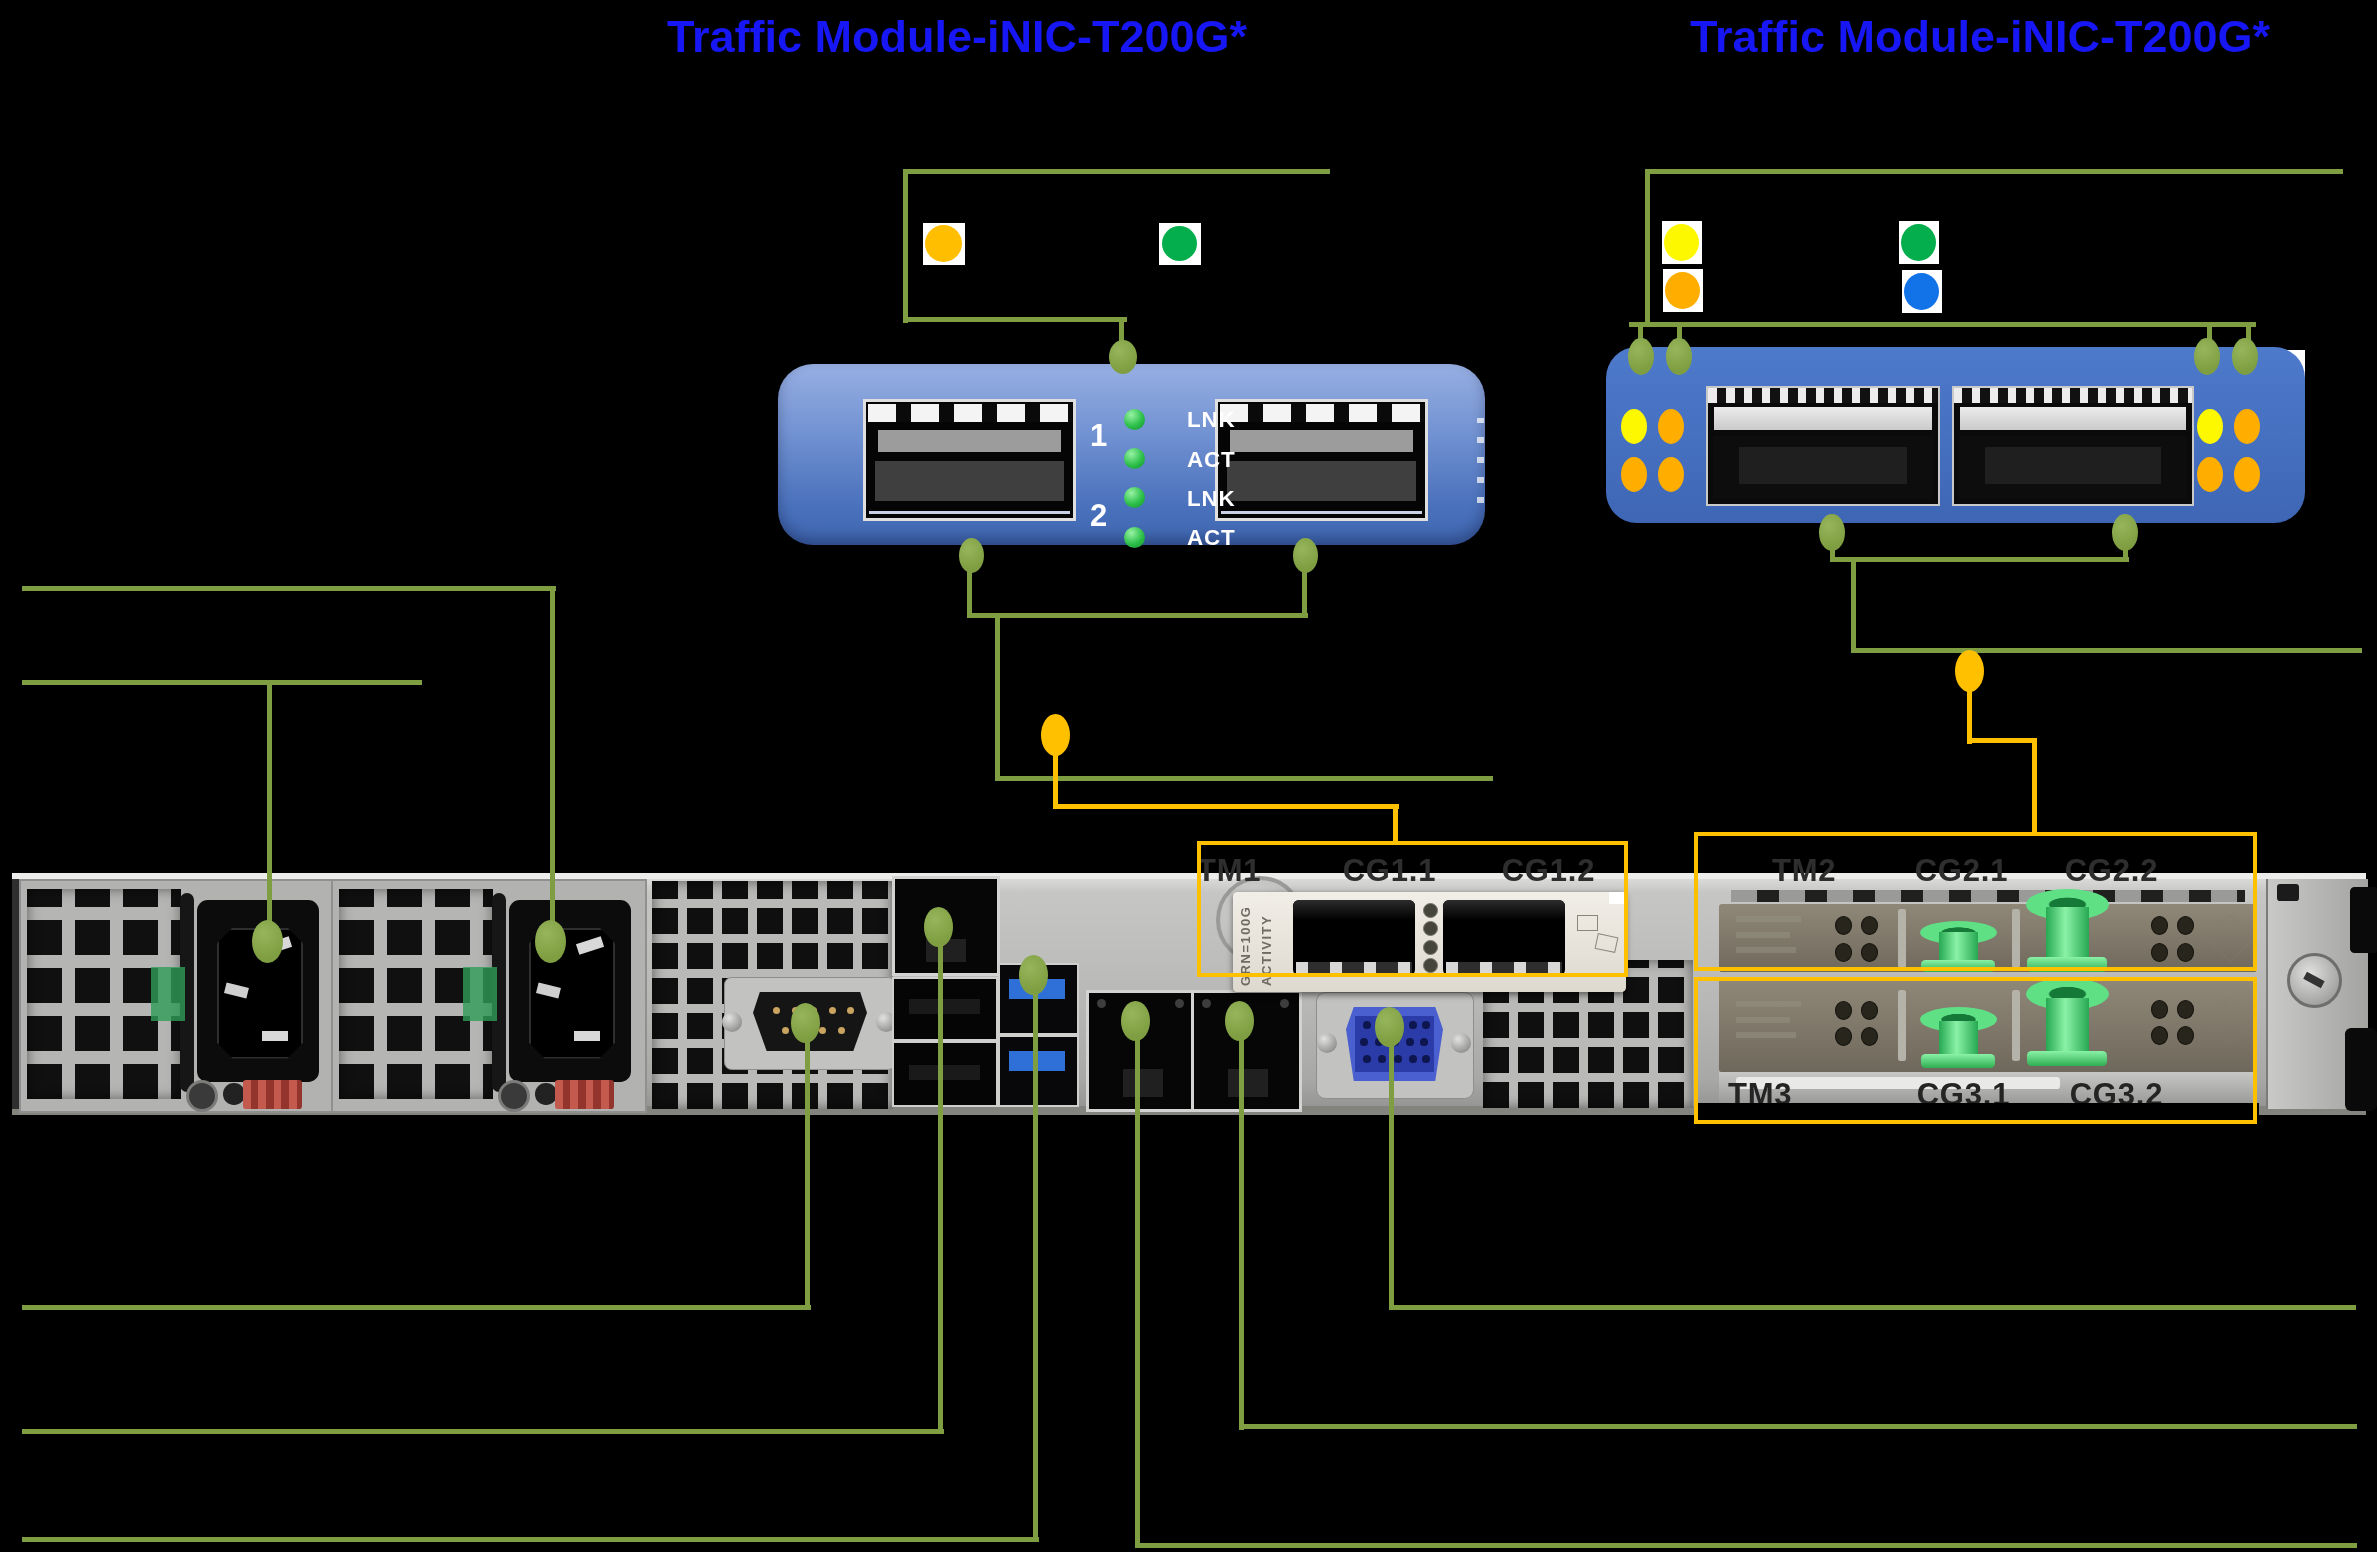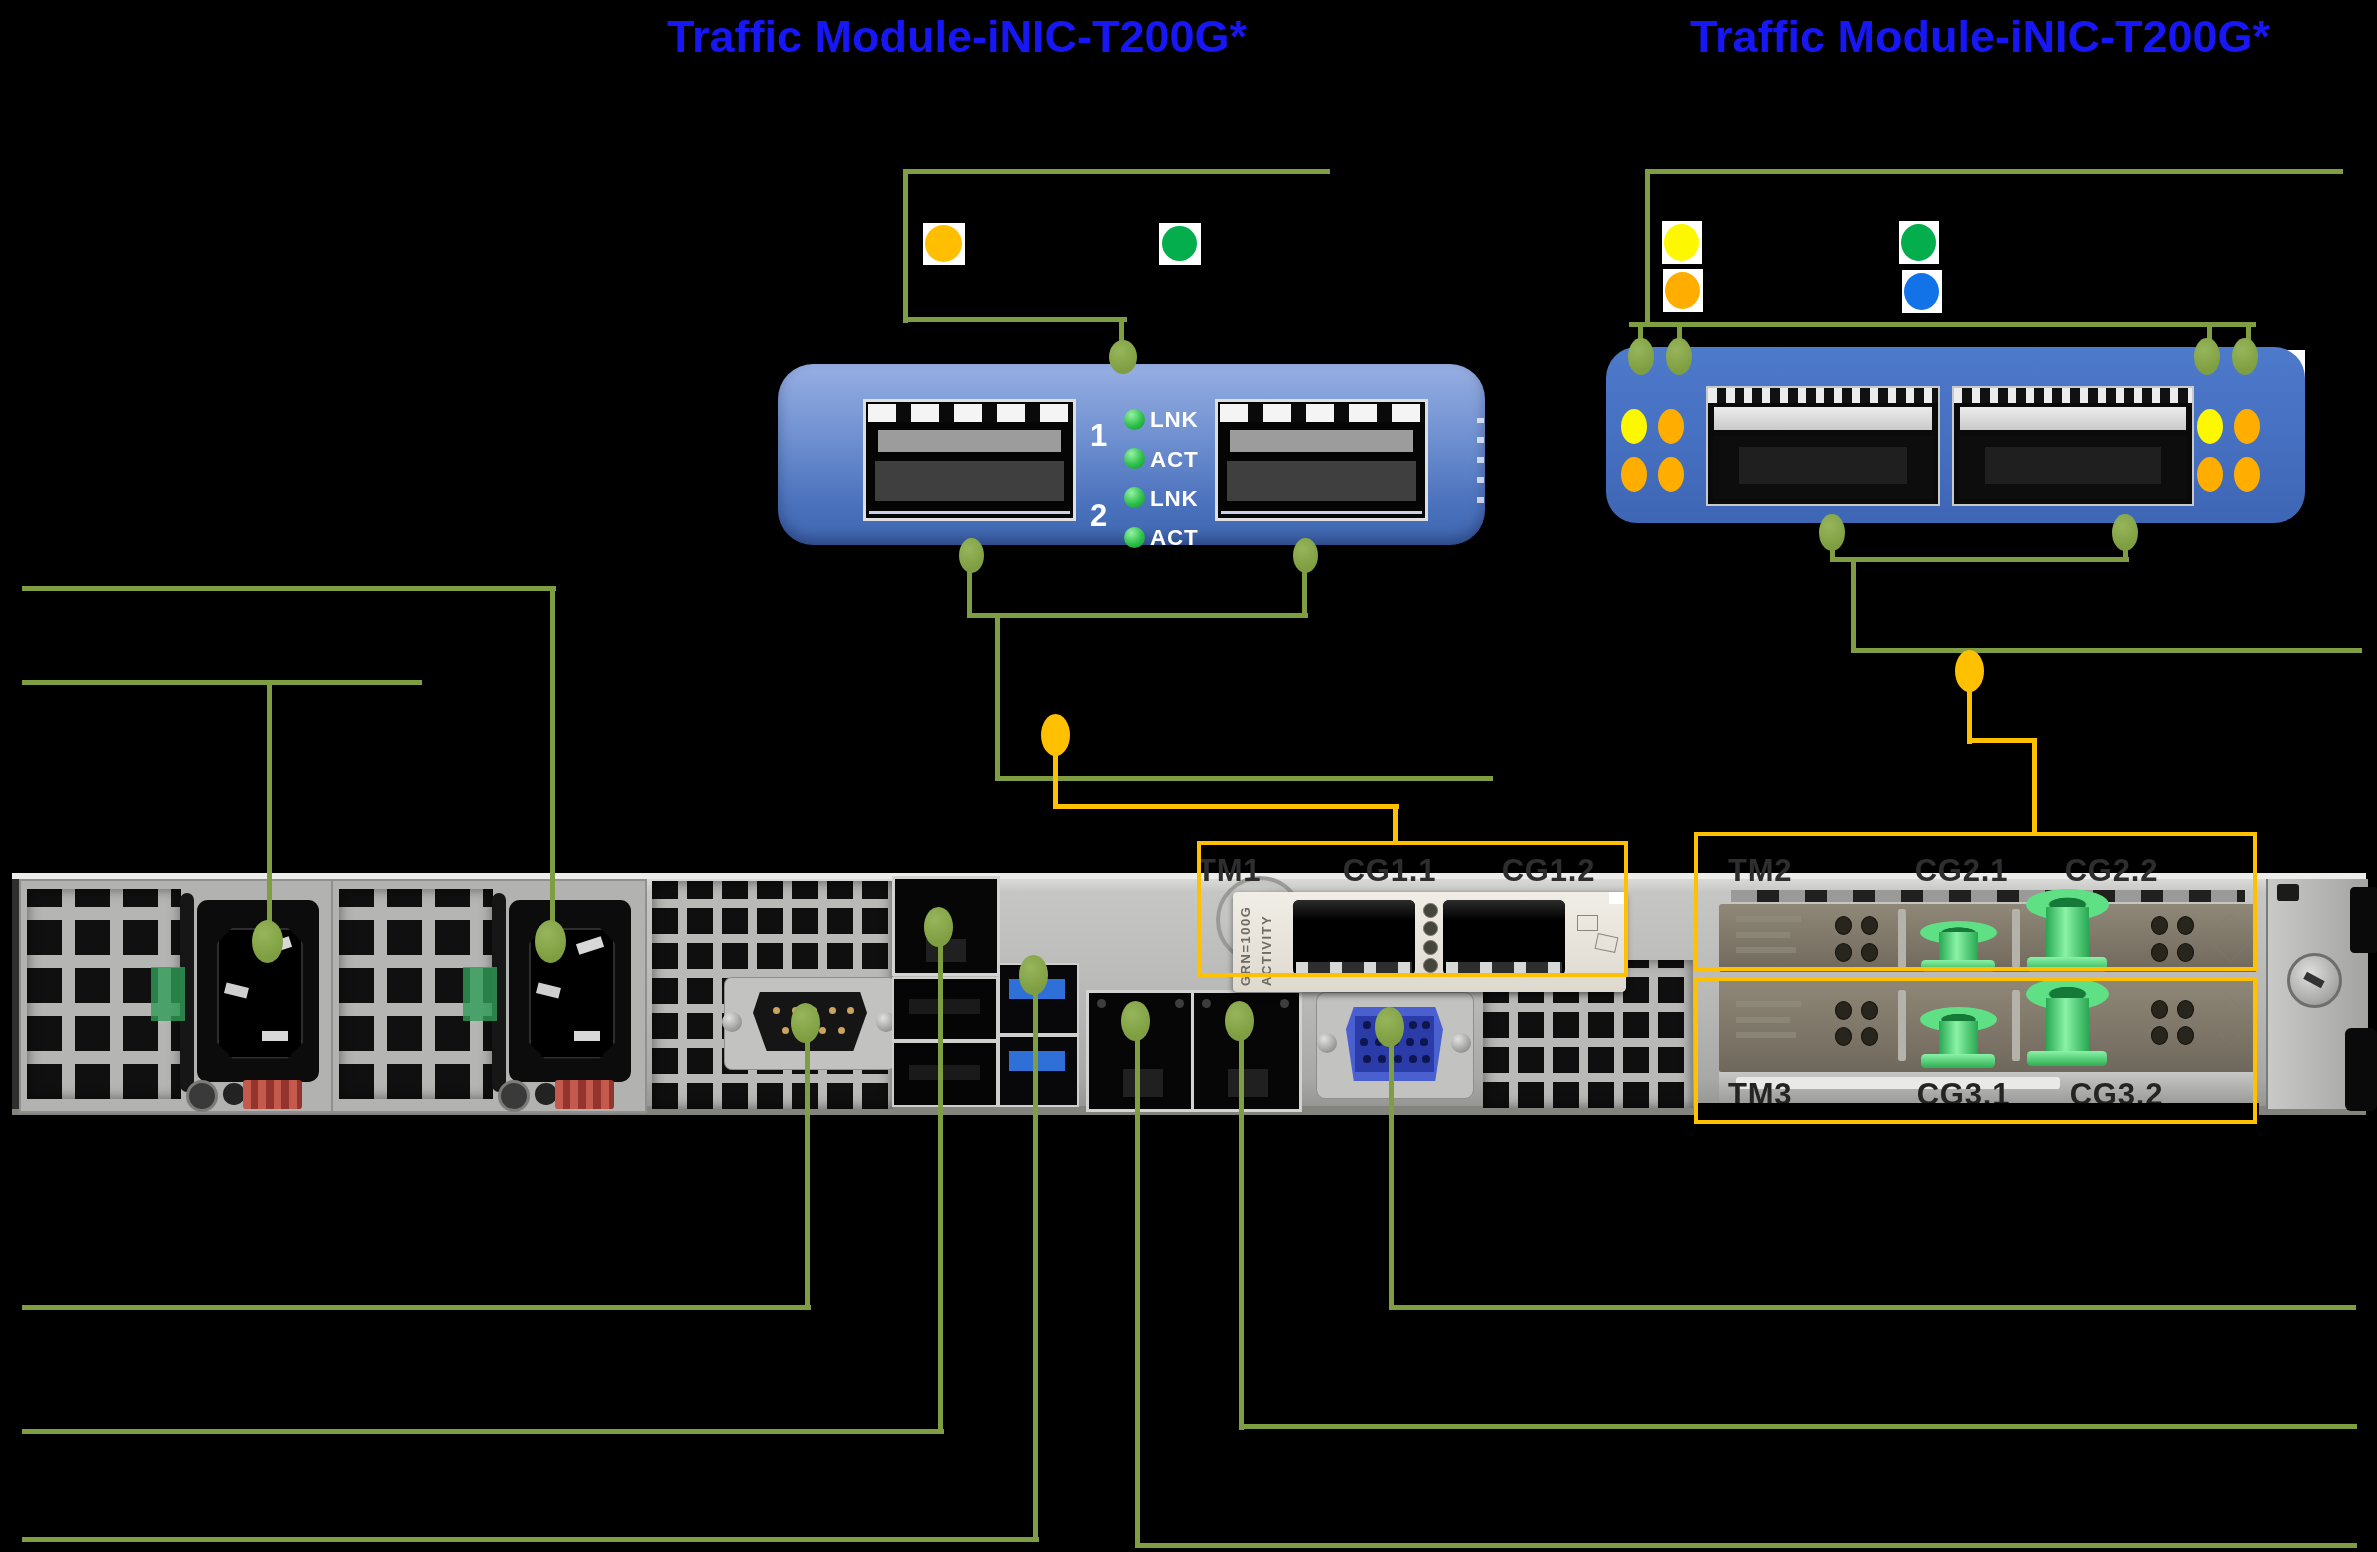"LNK" .ledtxt { margin-left: none -> 37px }
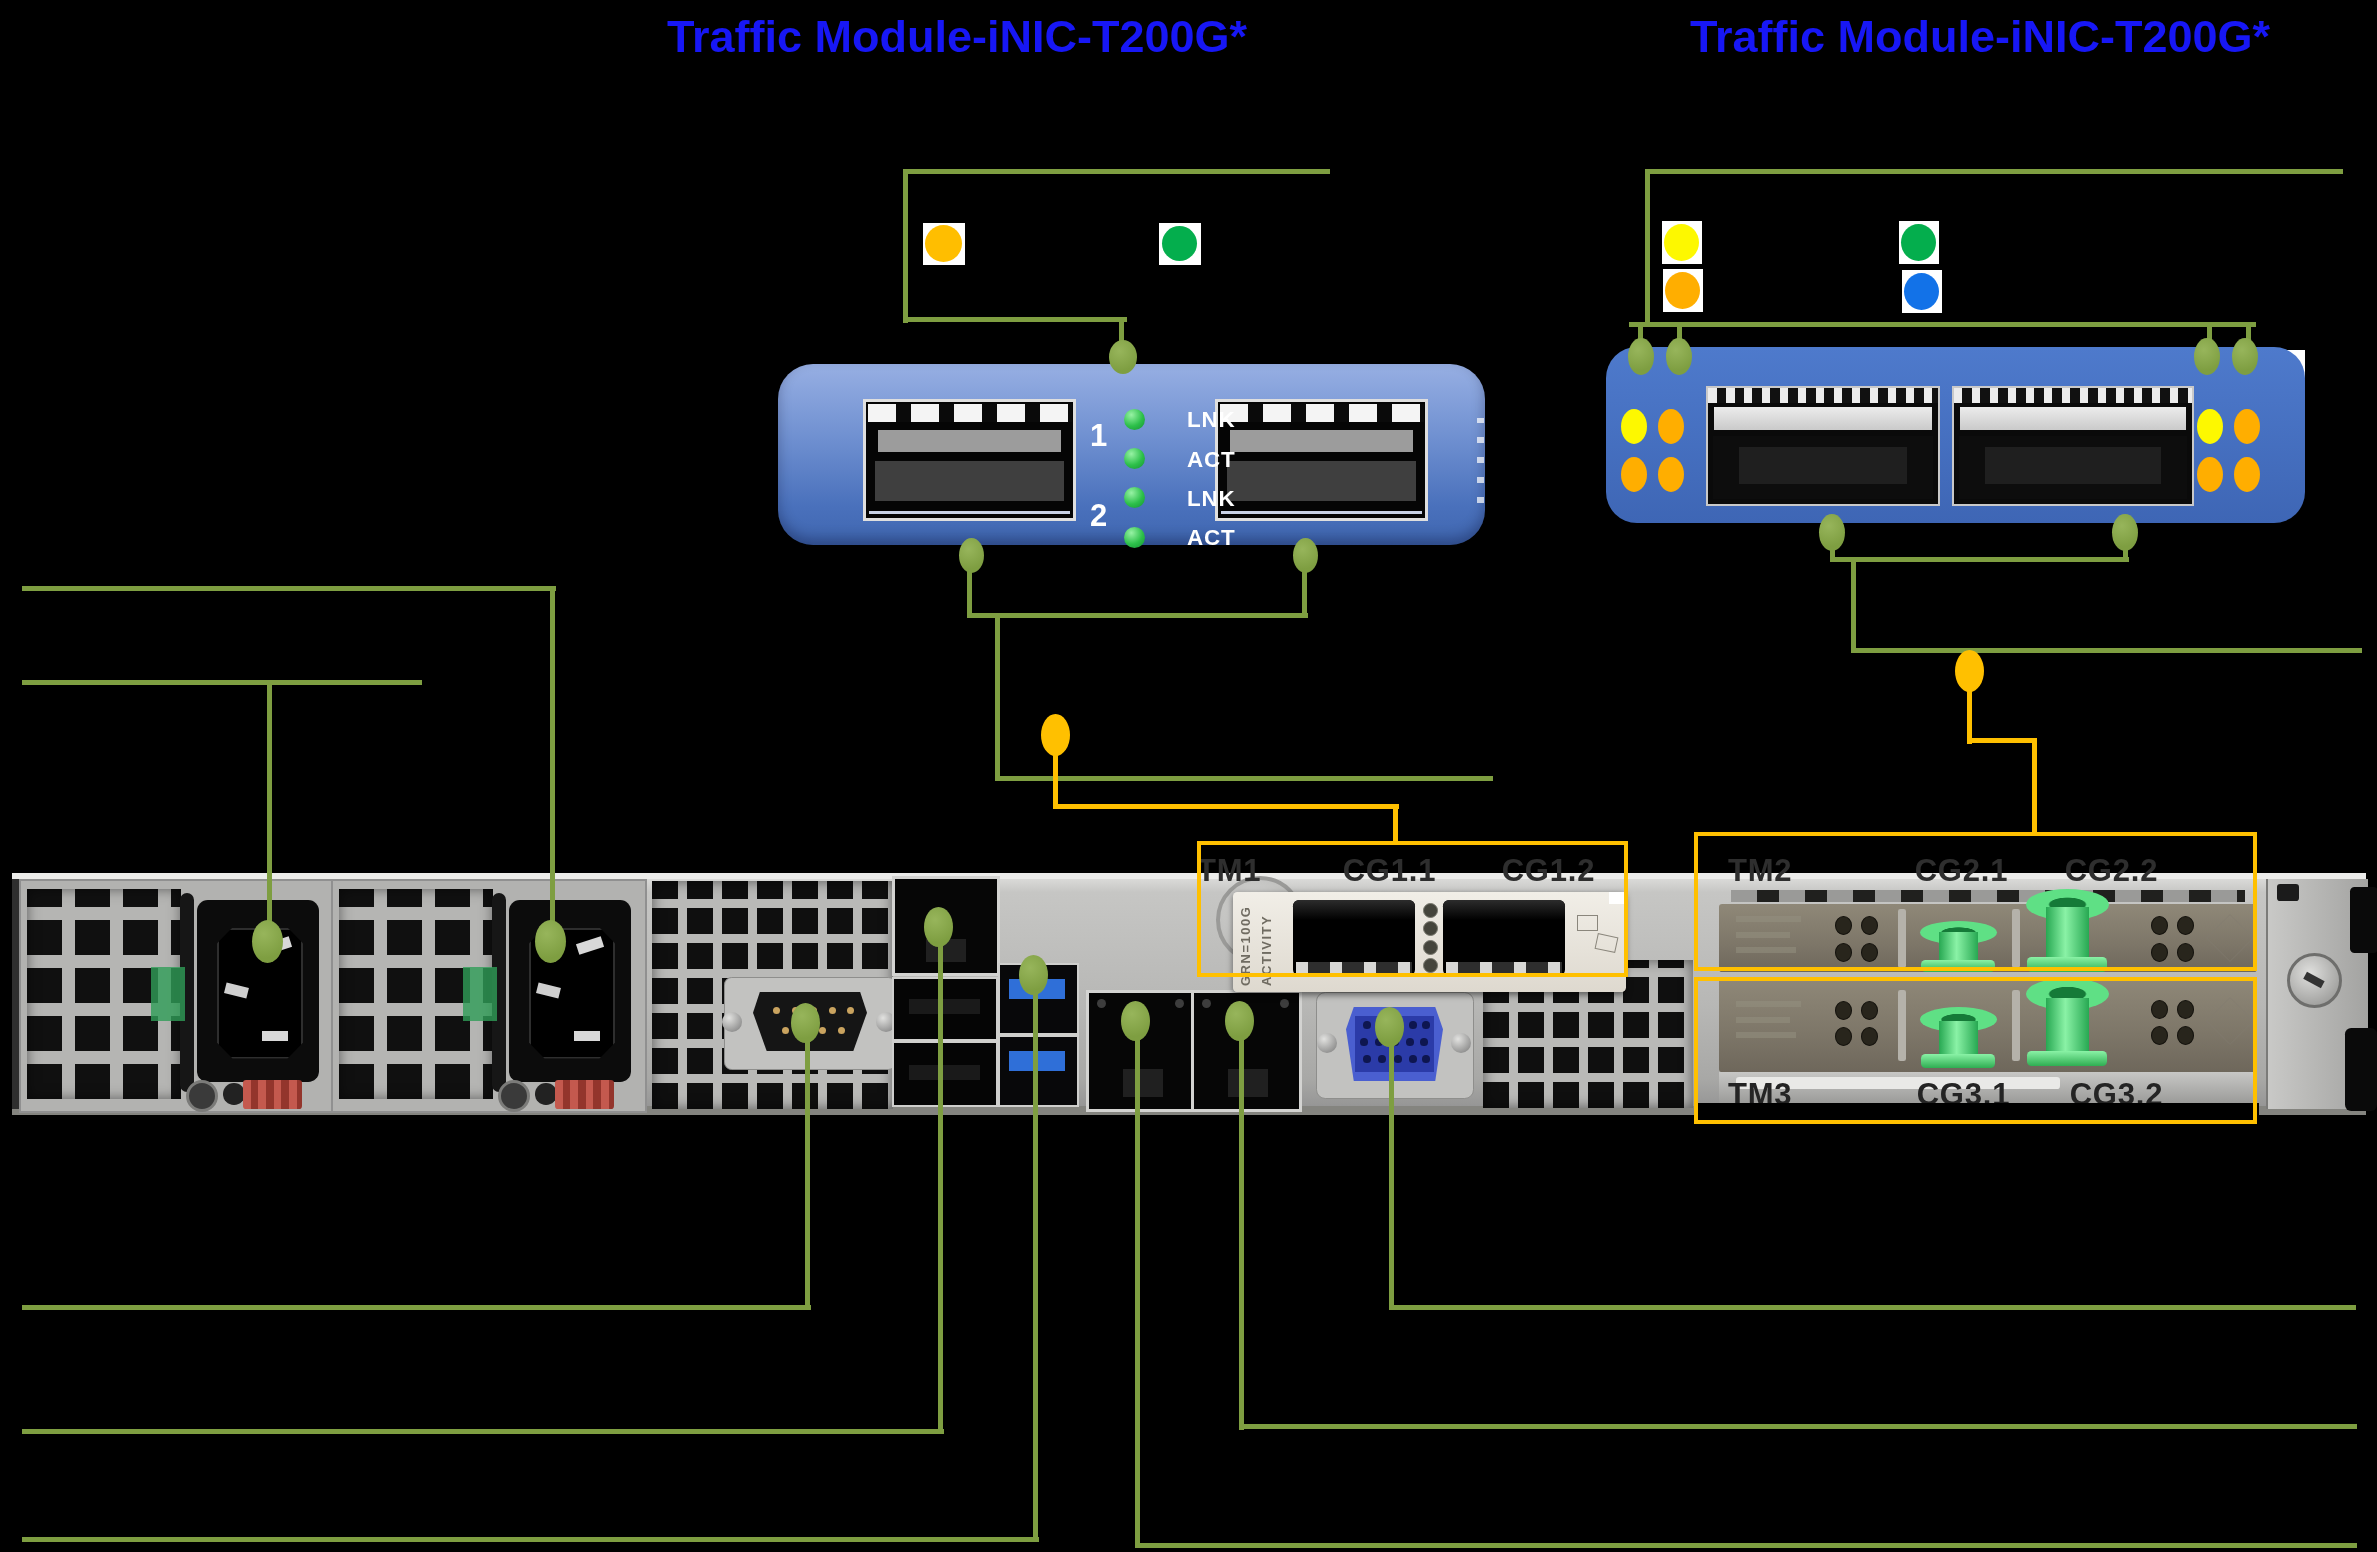"TM2" div.tmlabel { left: 1728px -> 1772px }
